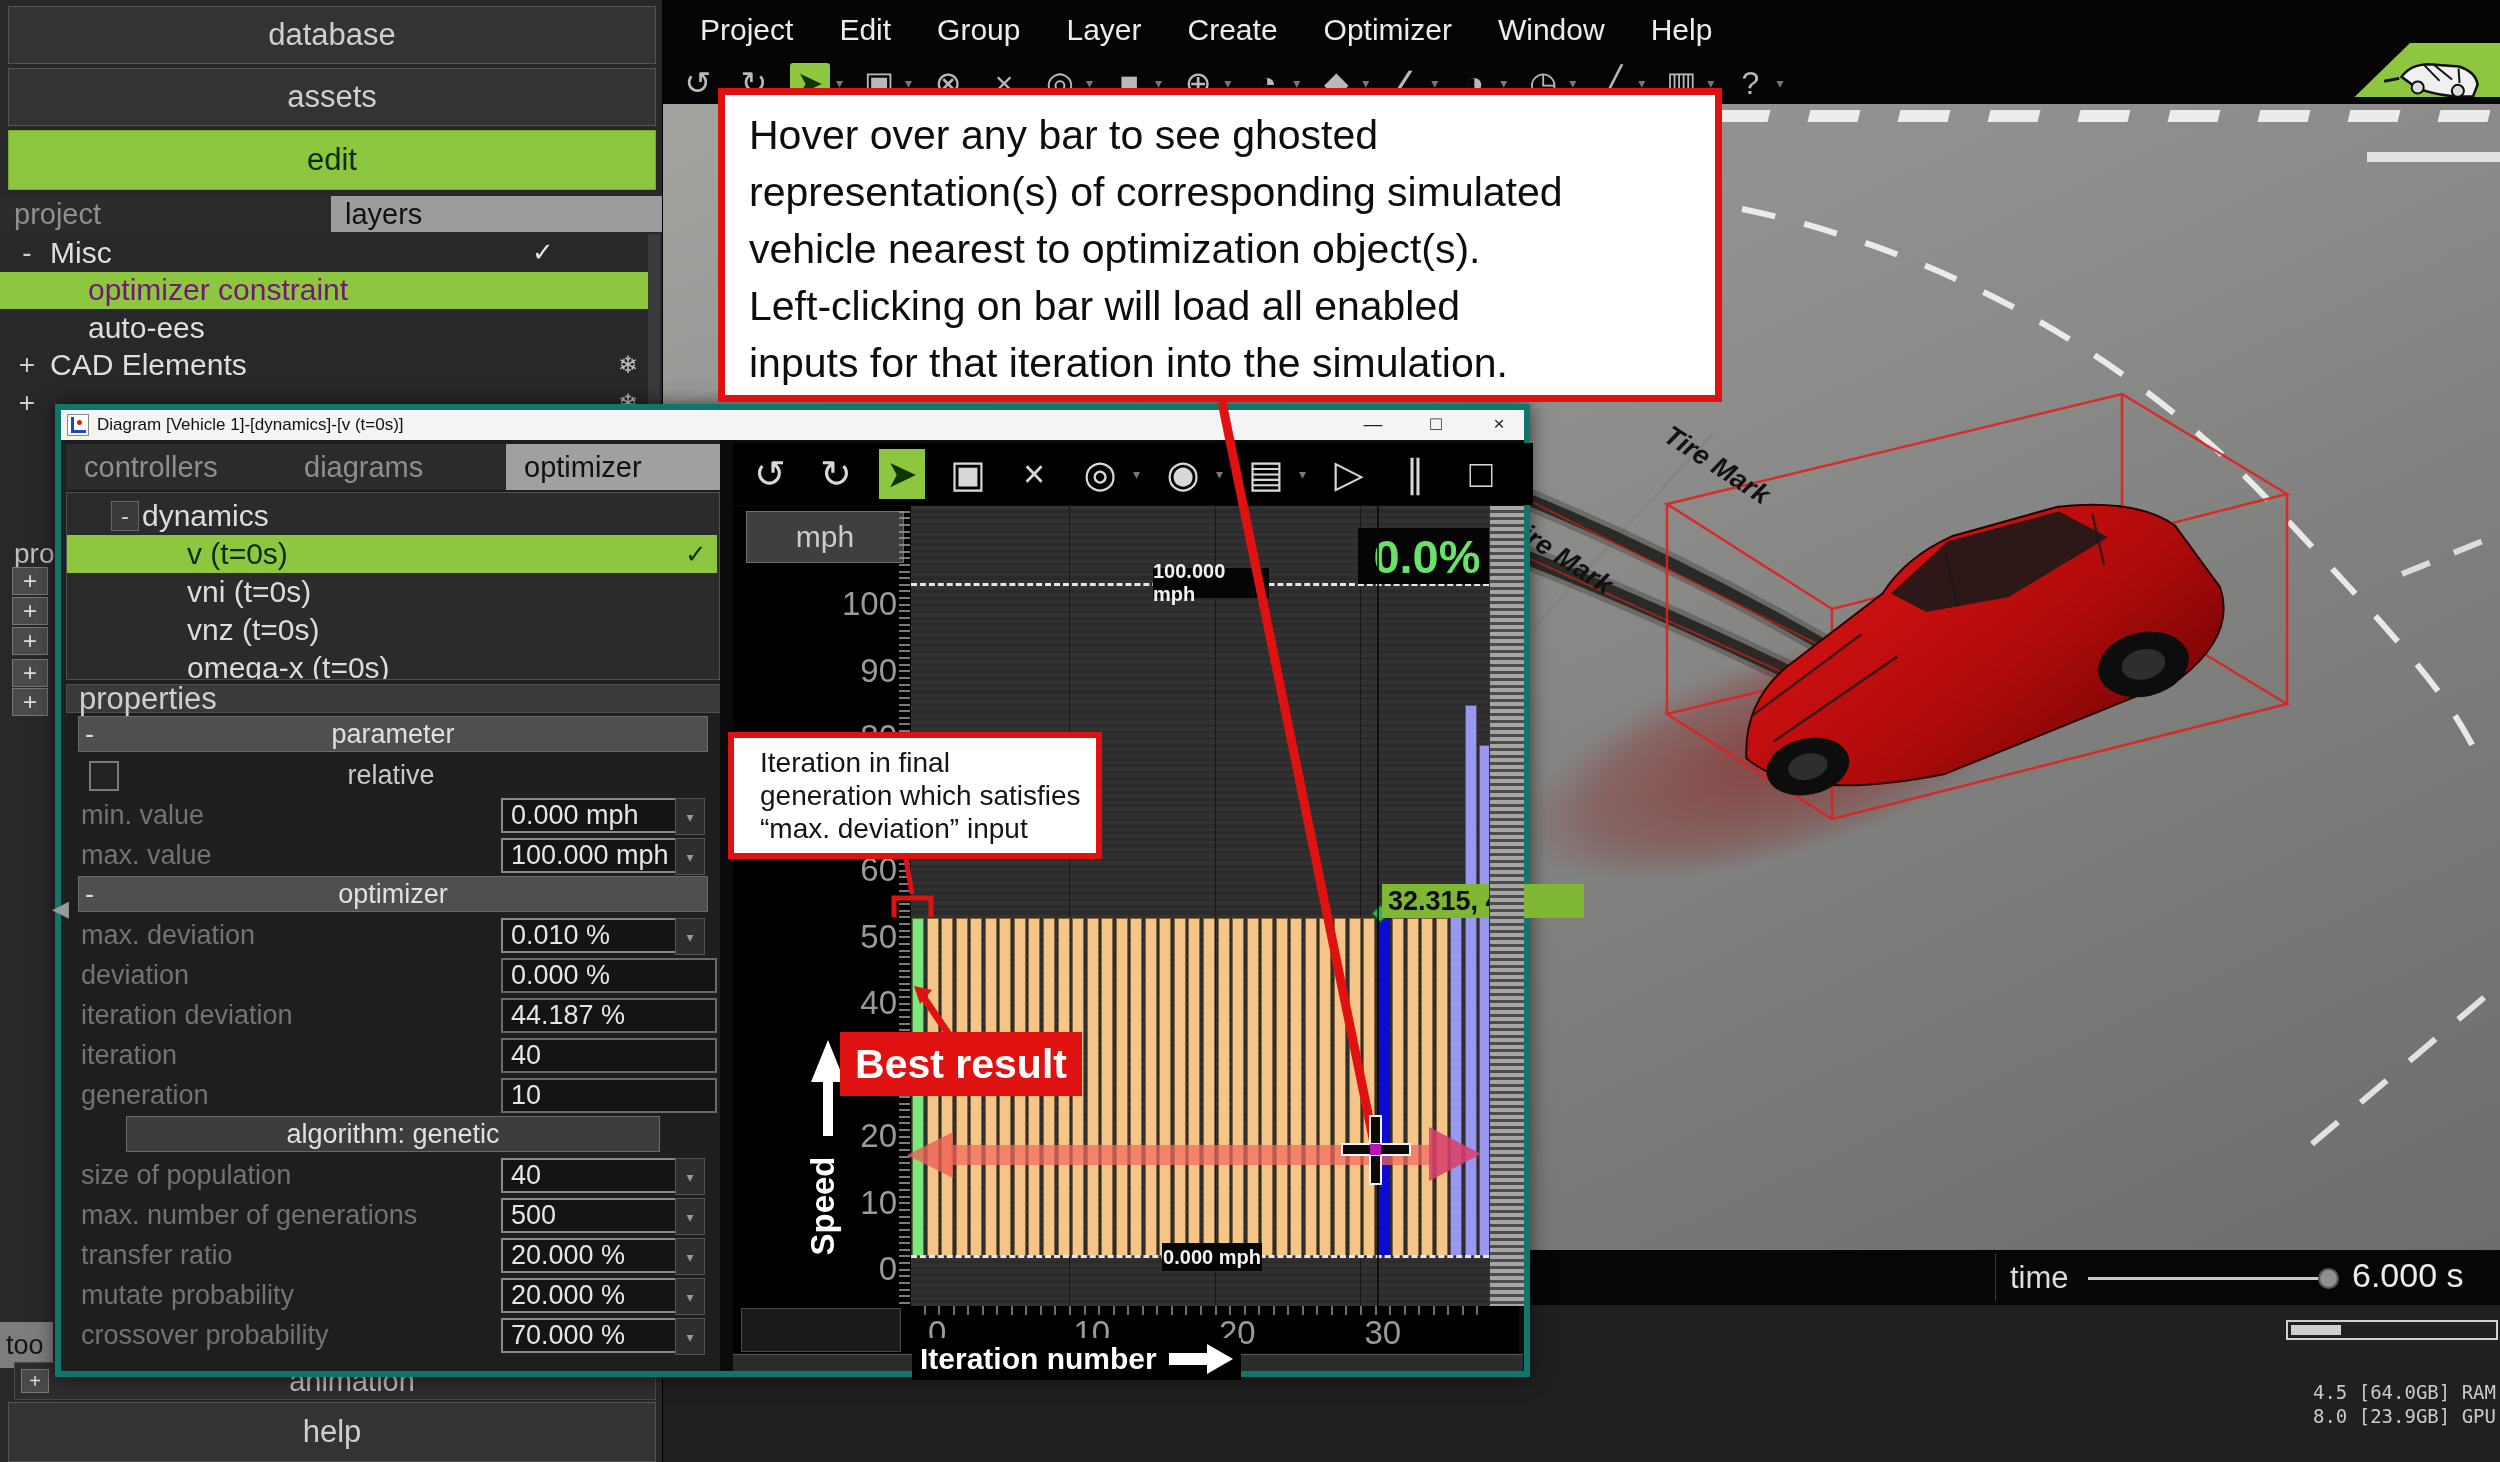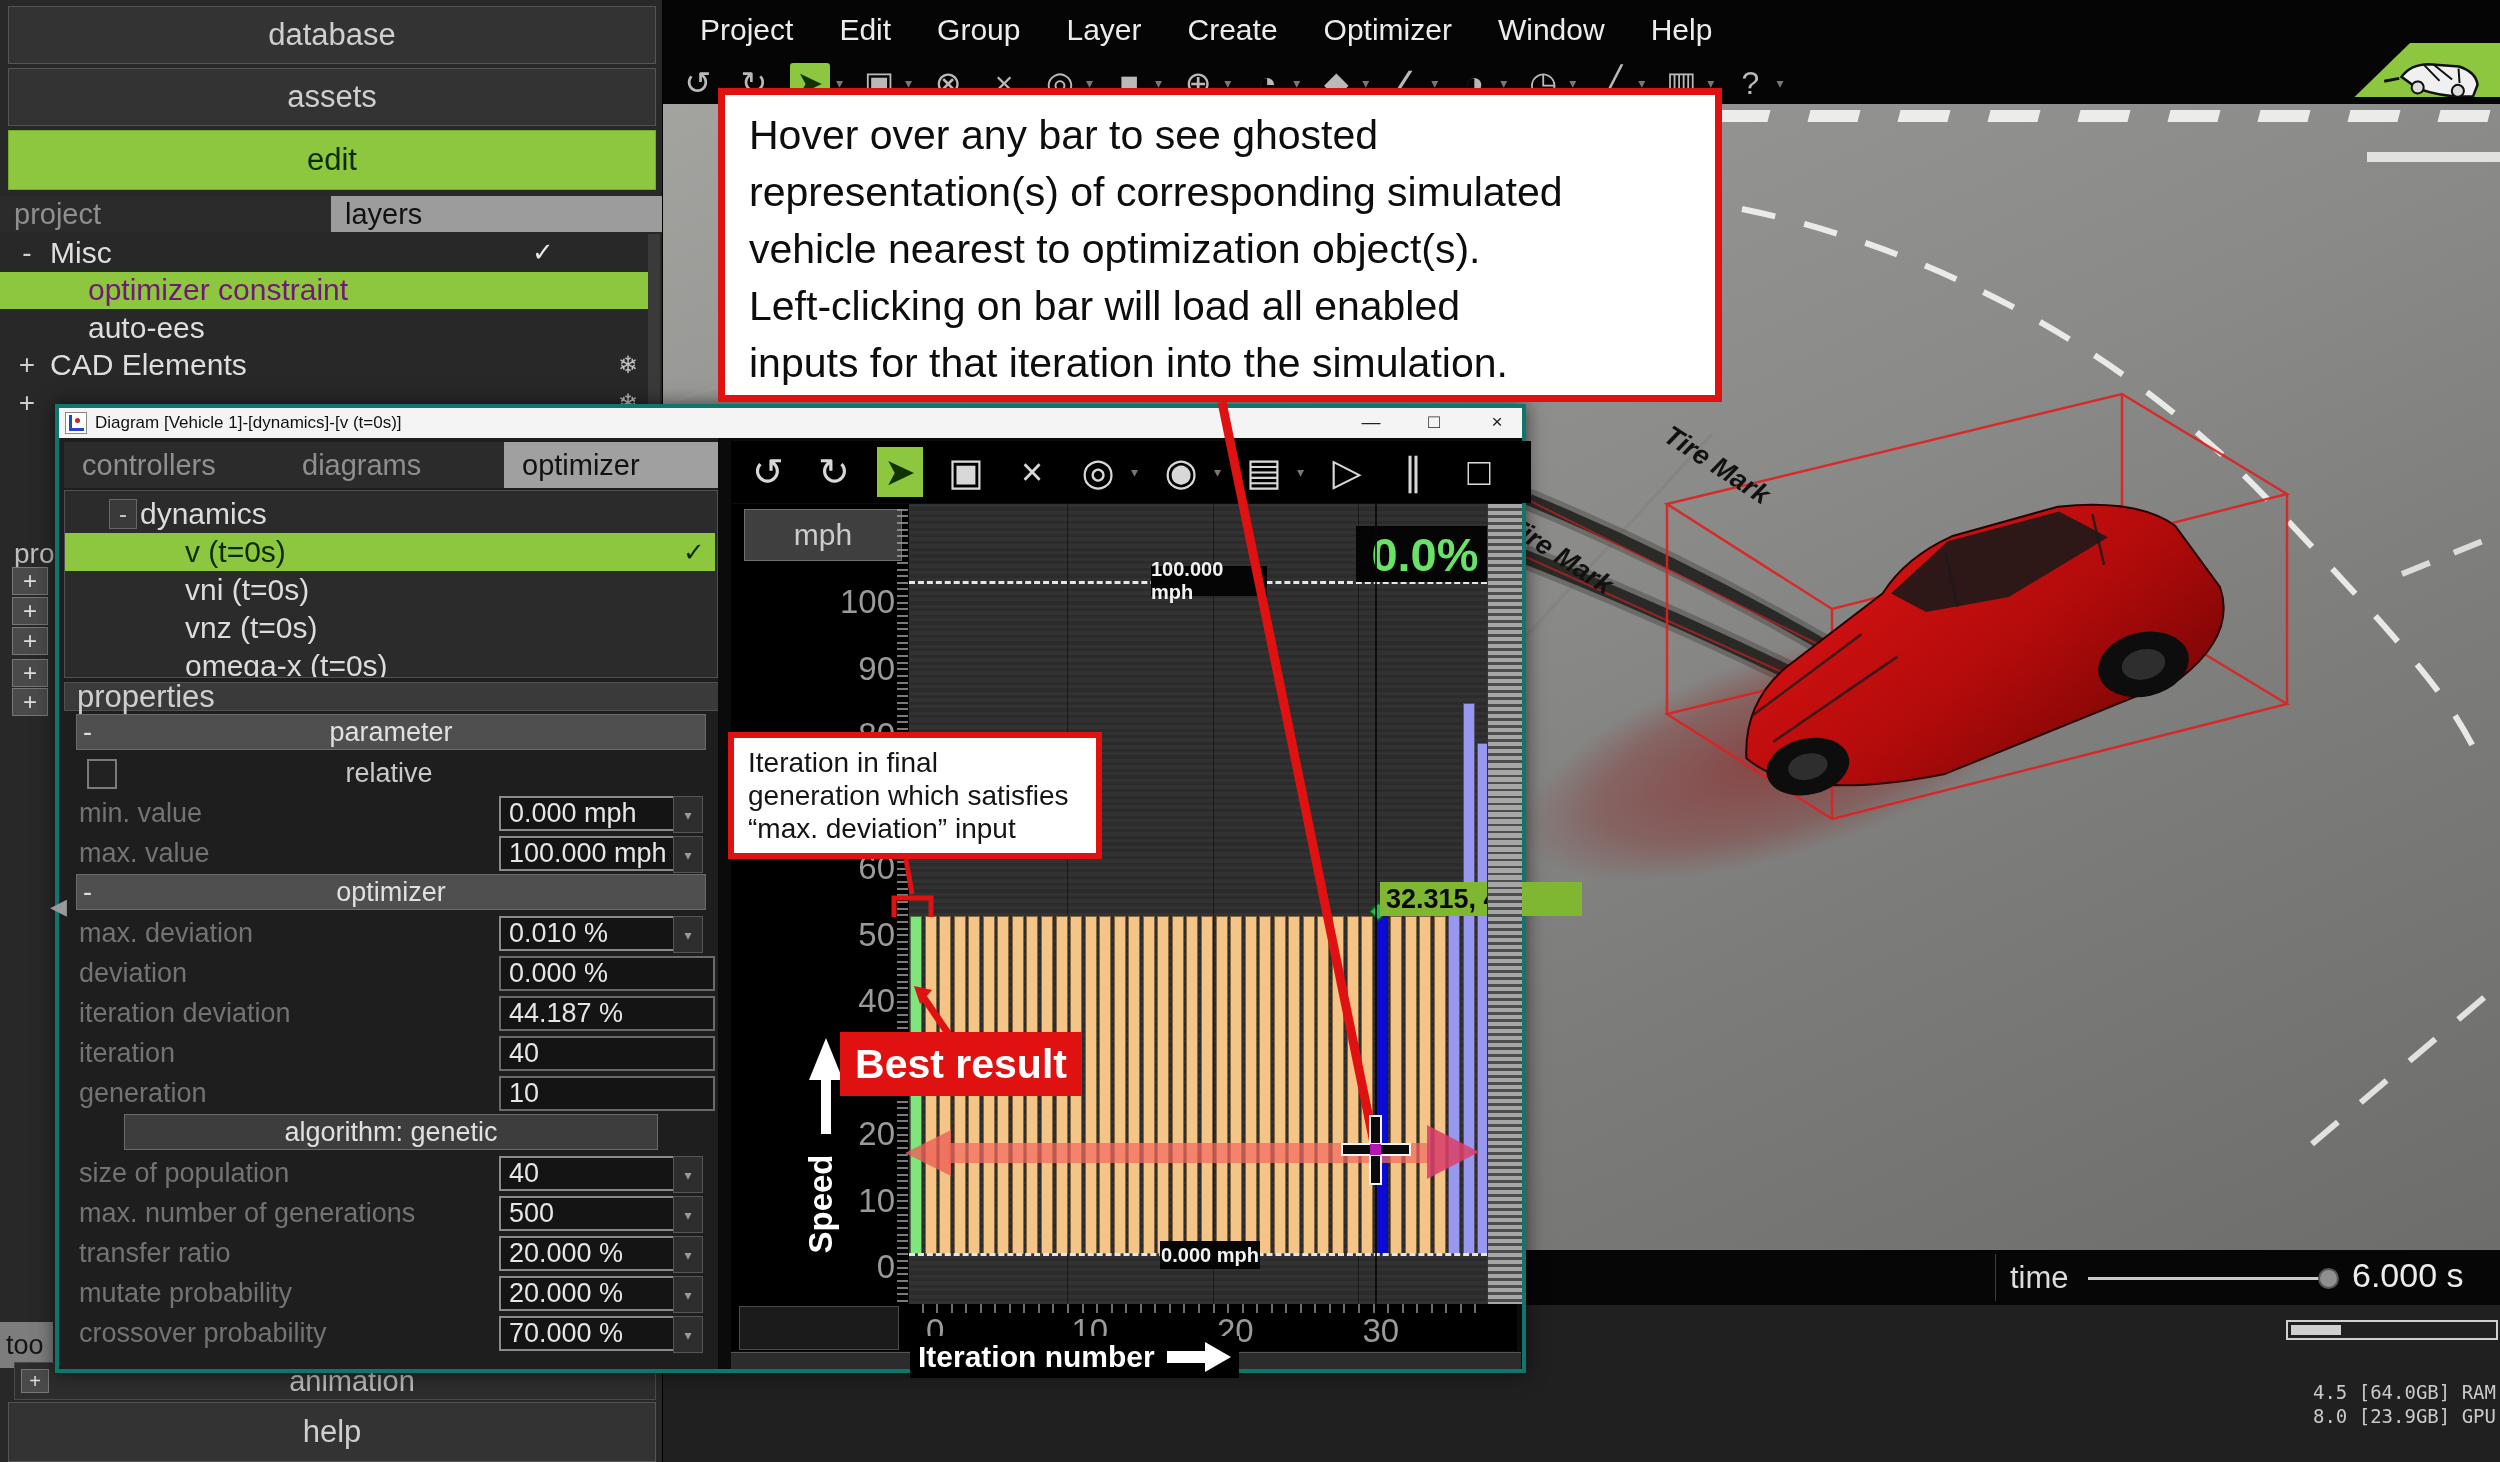"Diagram [Vehicle 1]-[dynamics]-[v" #dialog { border: 4px solid #0f766e -> 6px solid #0f766e }
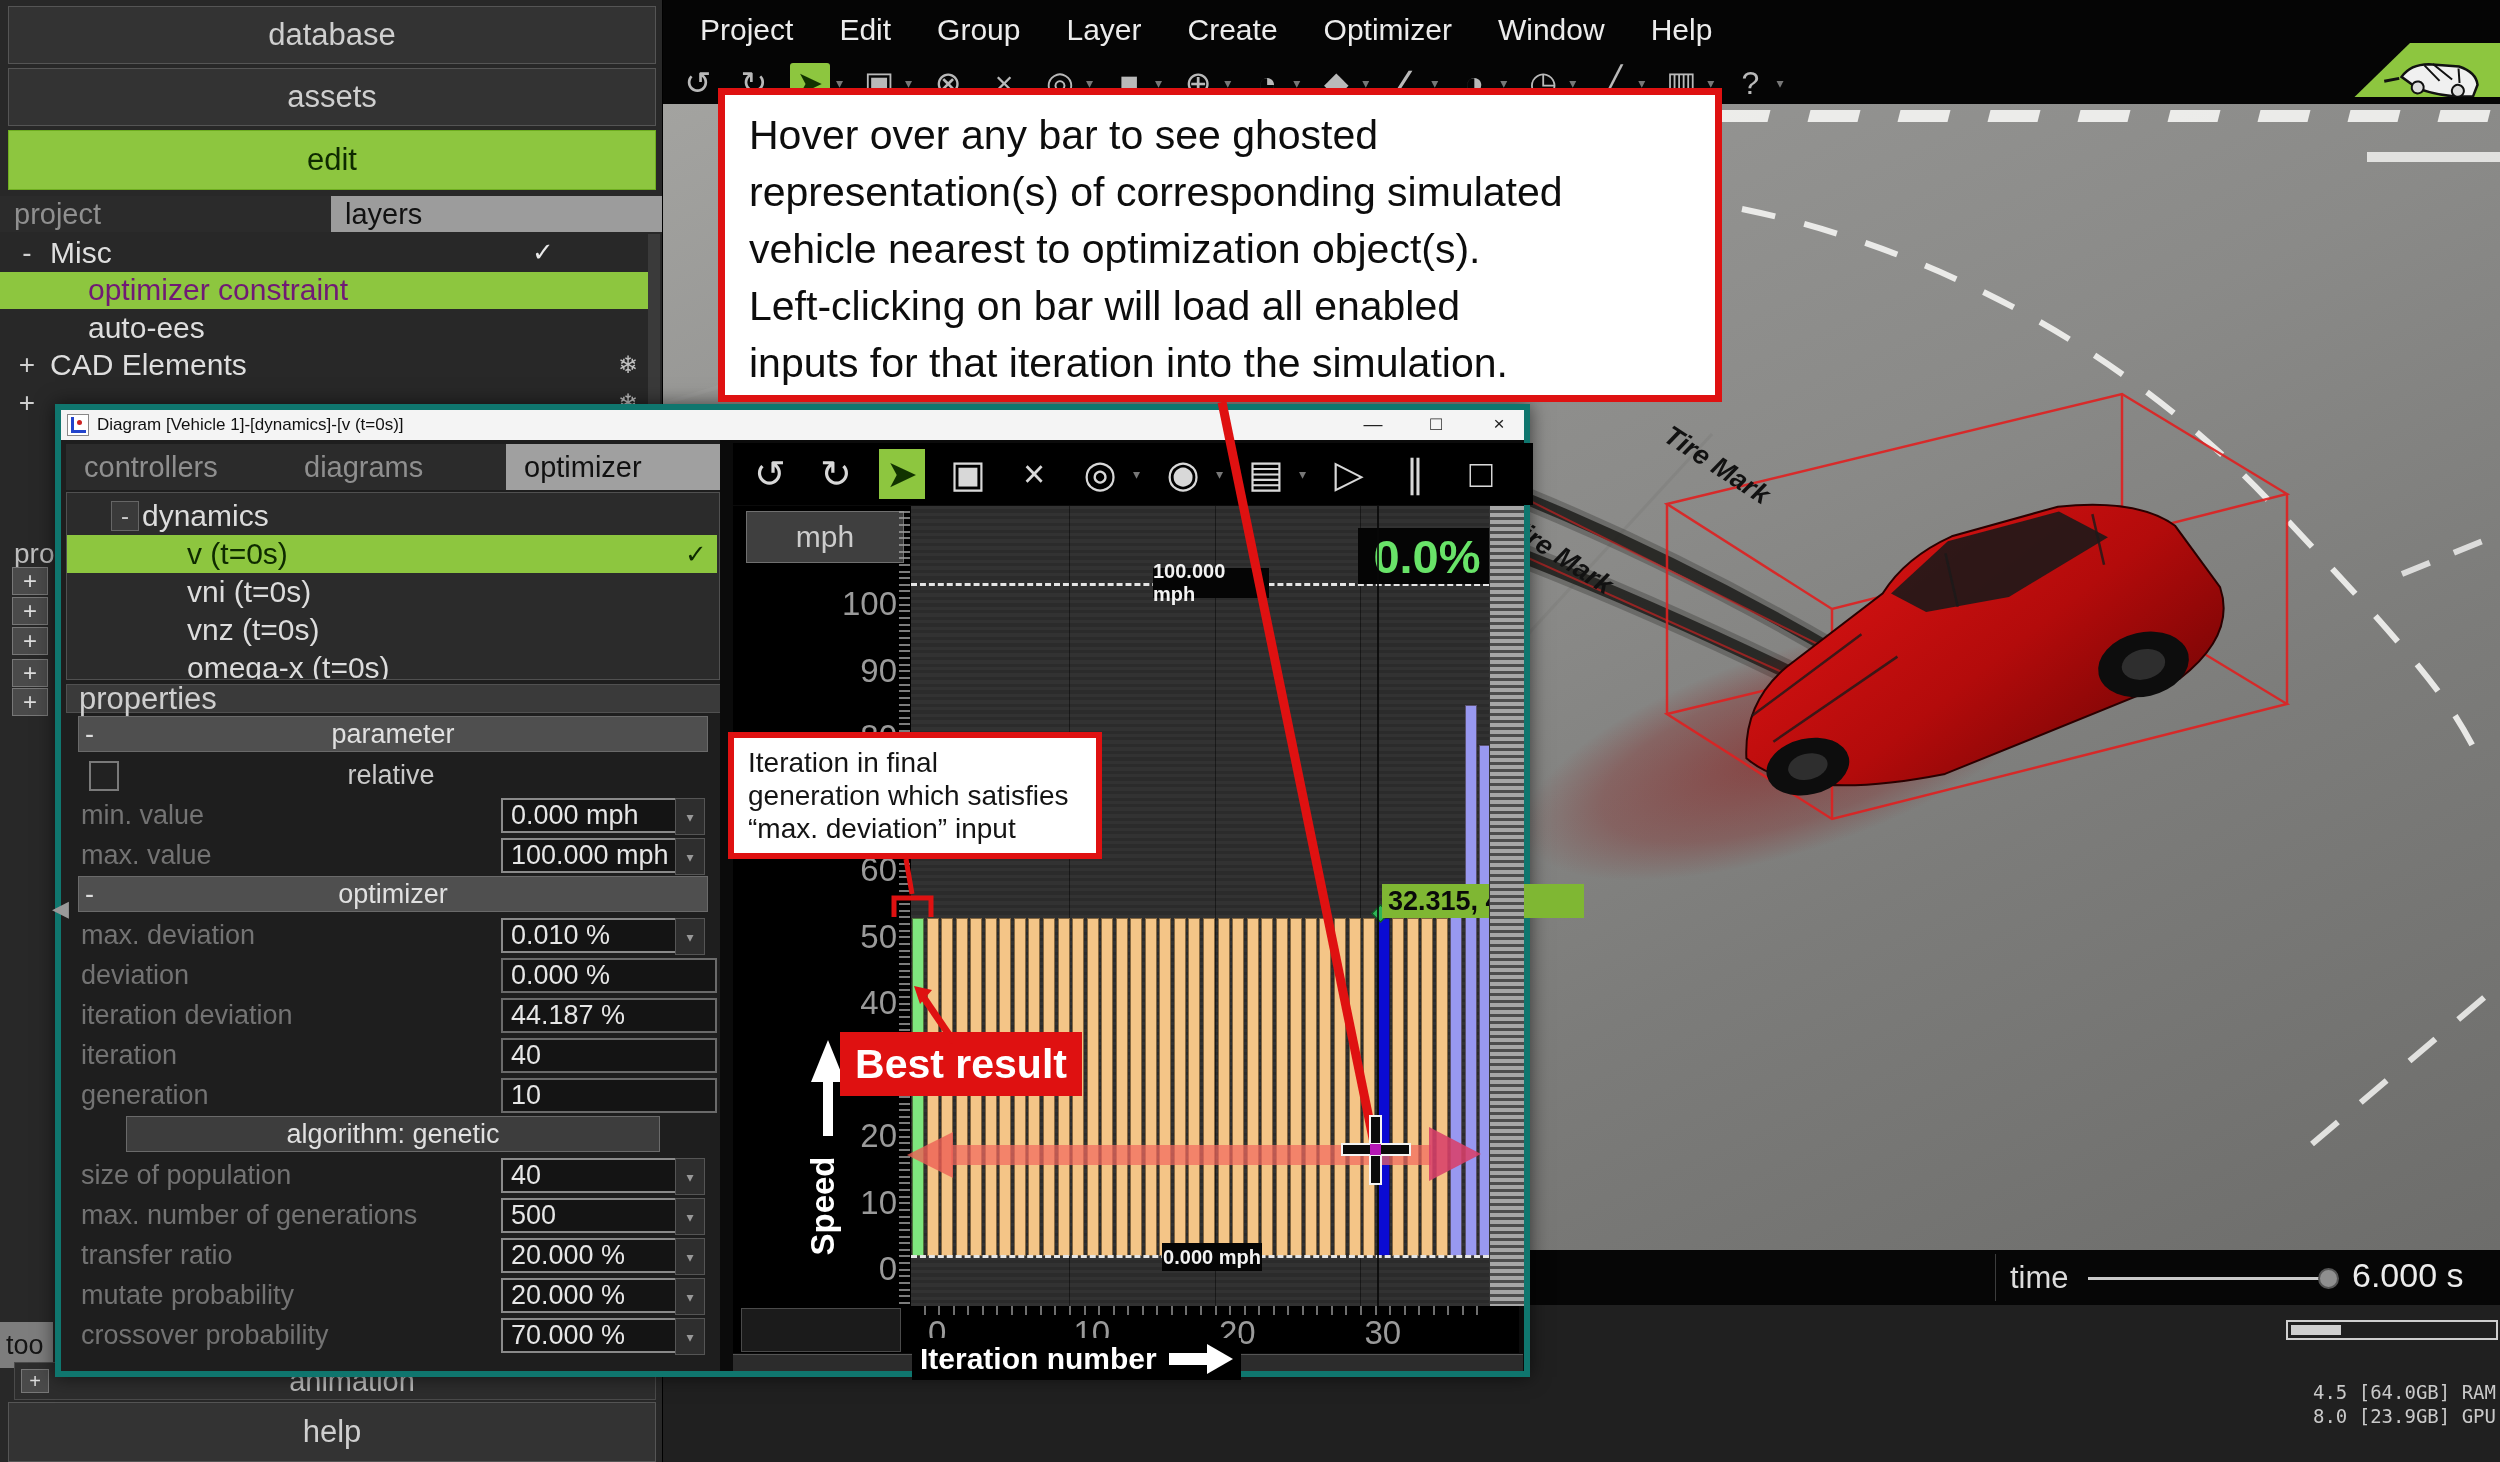"Iteration in final" #annot { padding: 8px 14px -> 8px 26px }
